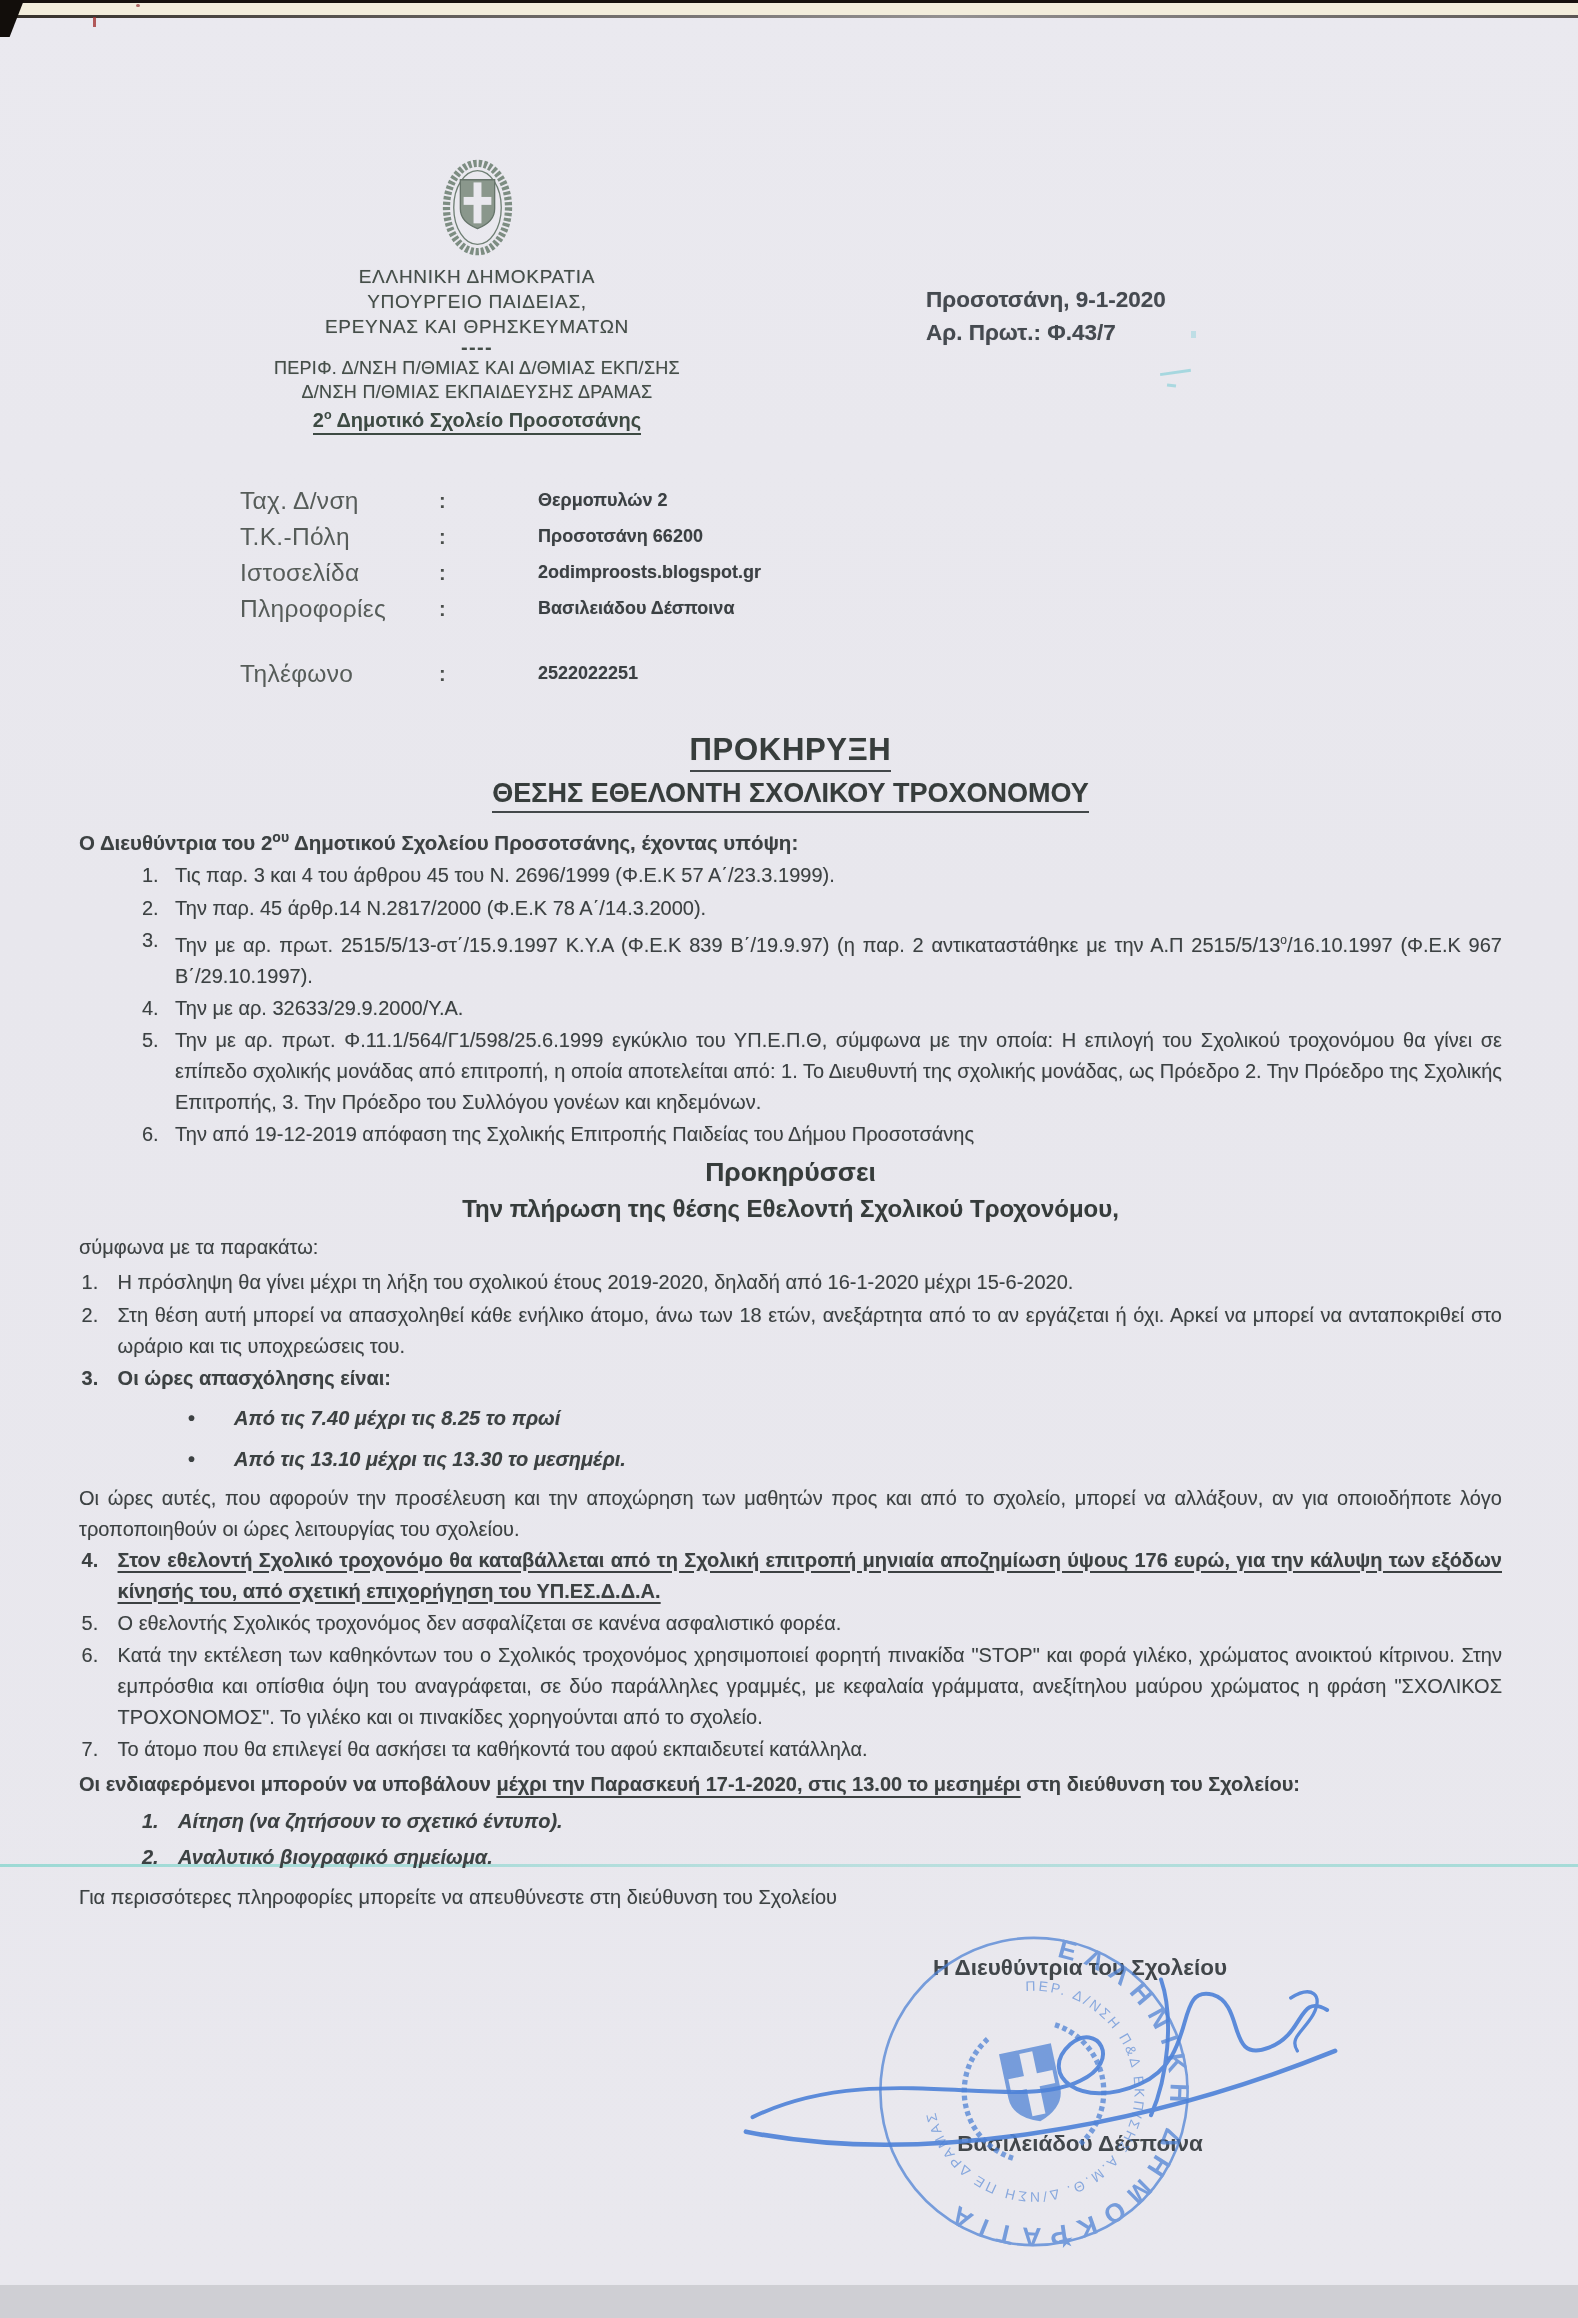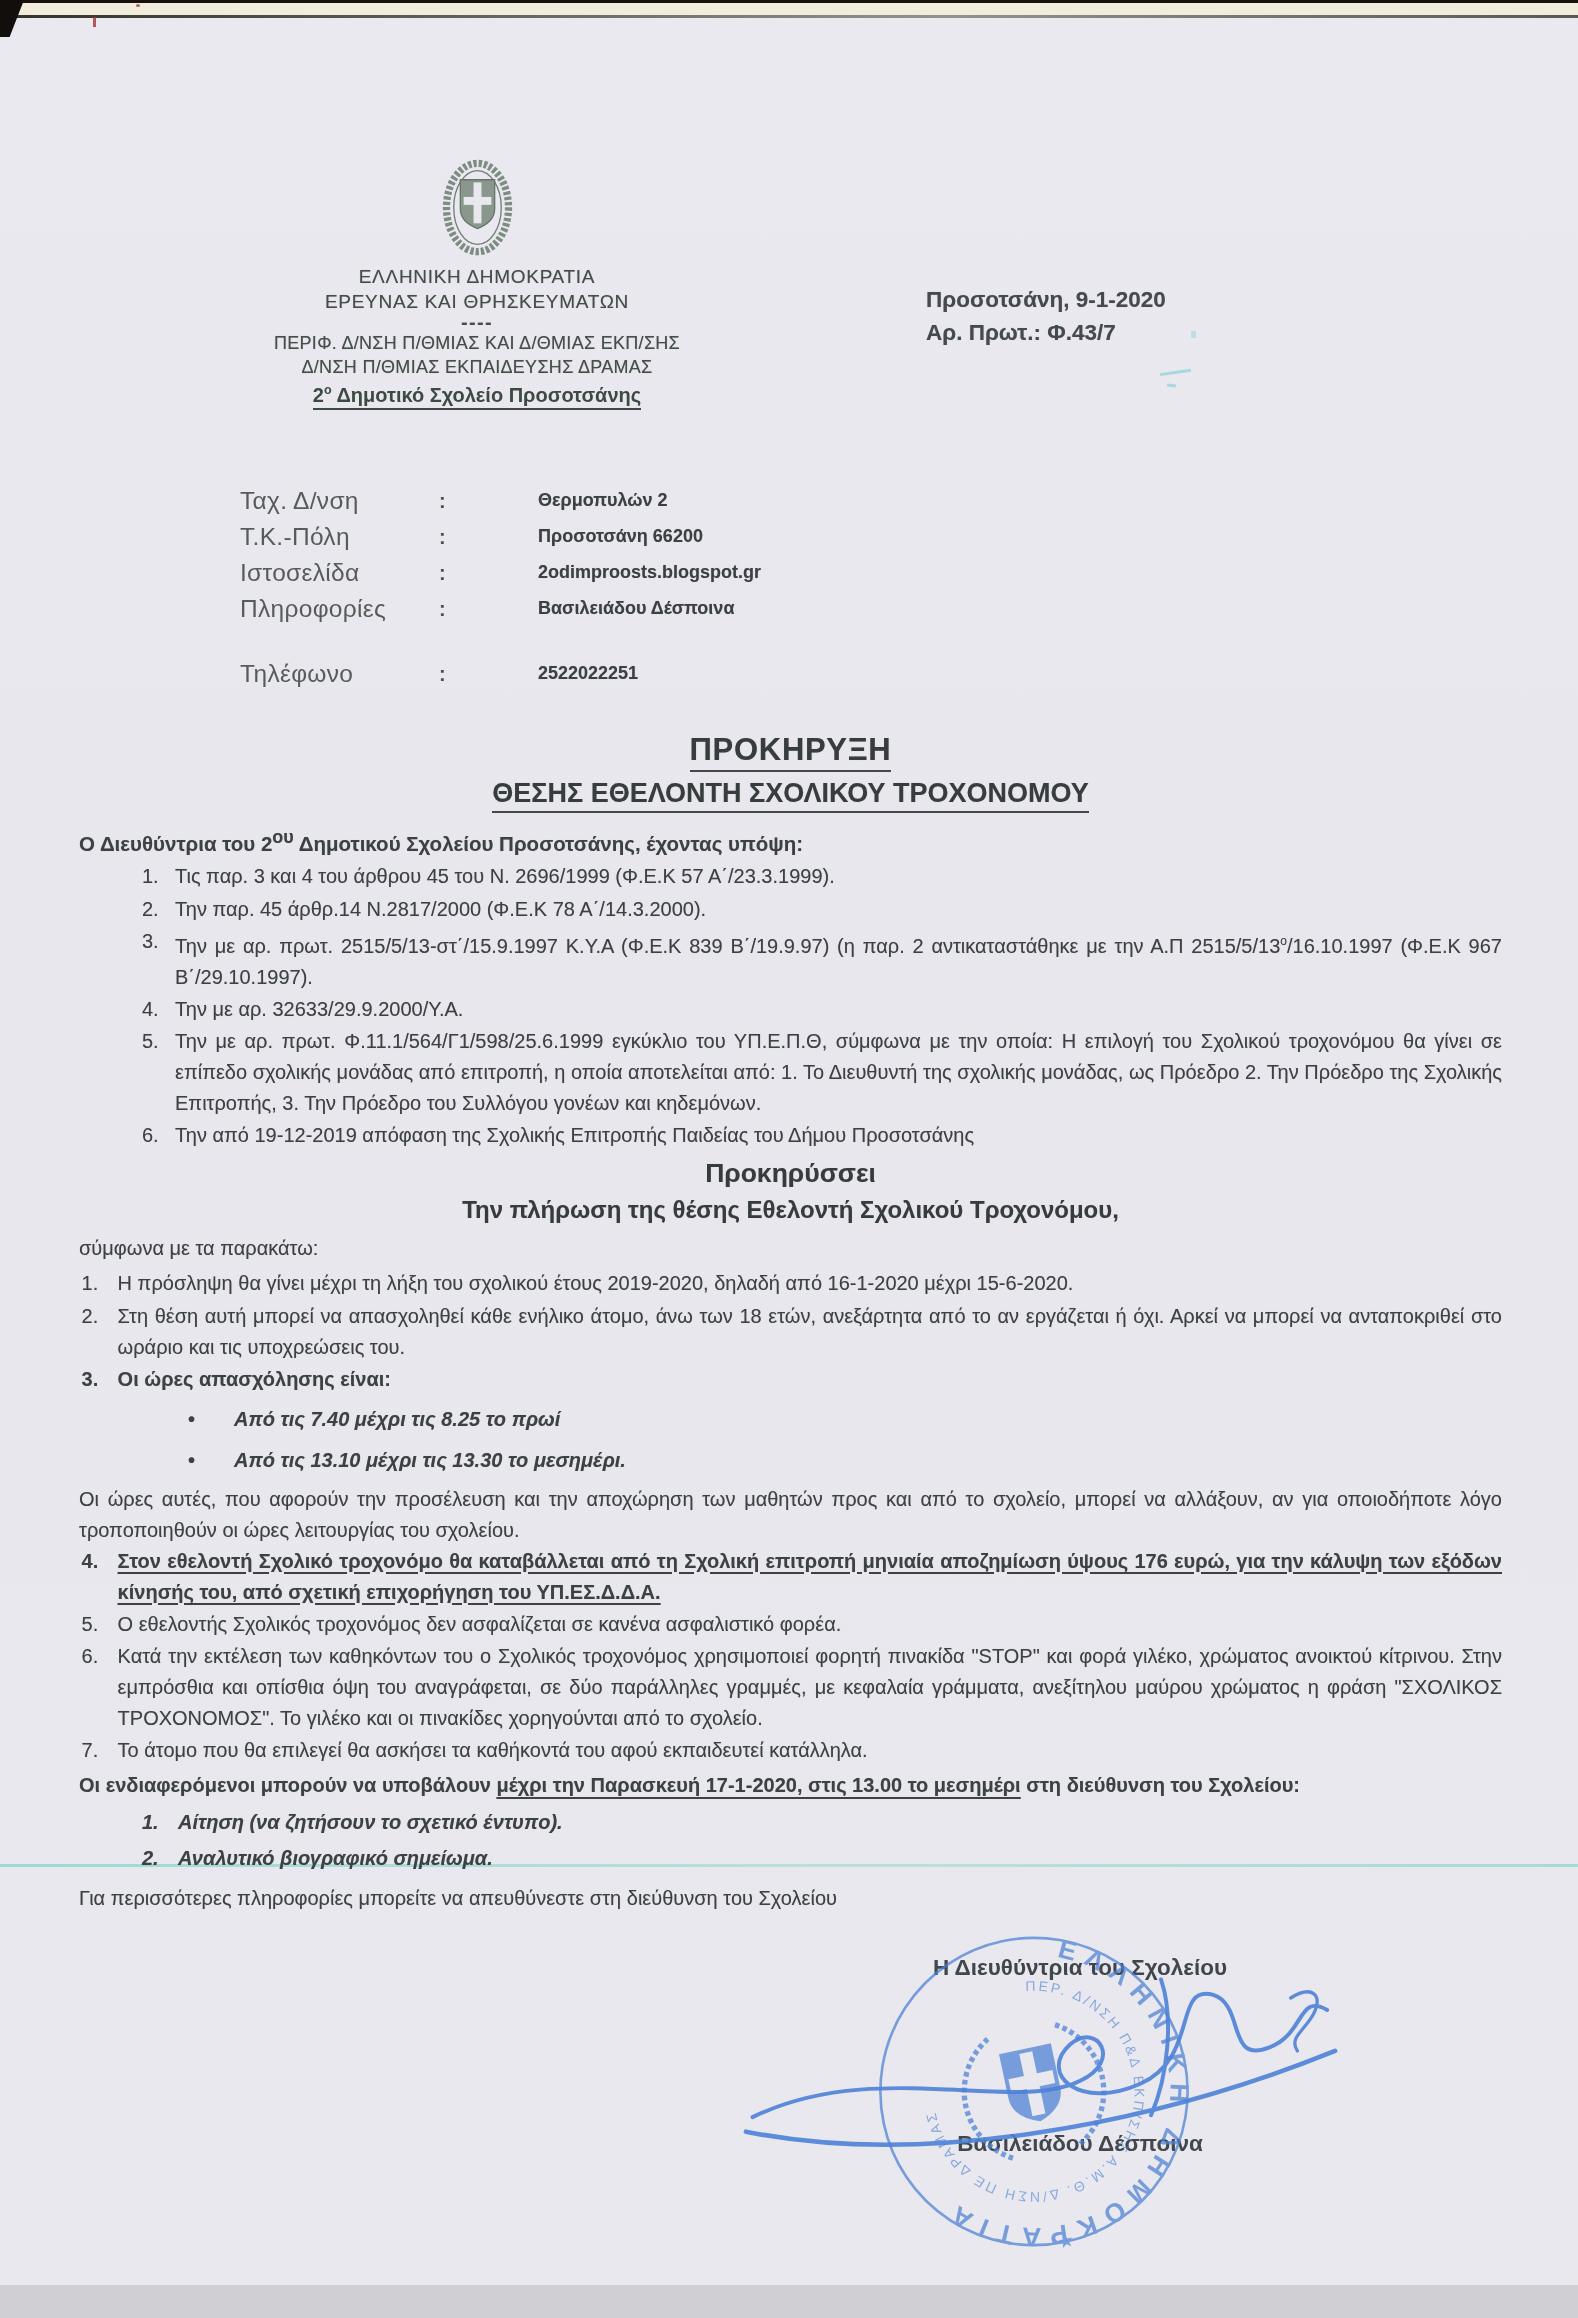"ΥΠΟΥΡΓΕΙΟ ΠΑΙΔΕΙΑΣ," div.h-caps { html: none -> <div>ΥΠΟΥΡΓΕΙΟ ΠΑΙΔΕΙΑΣ,</div> }
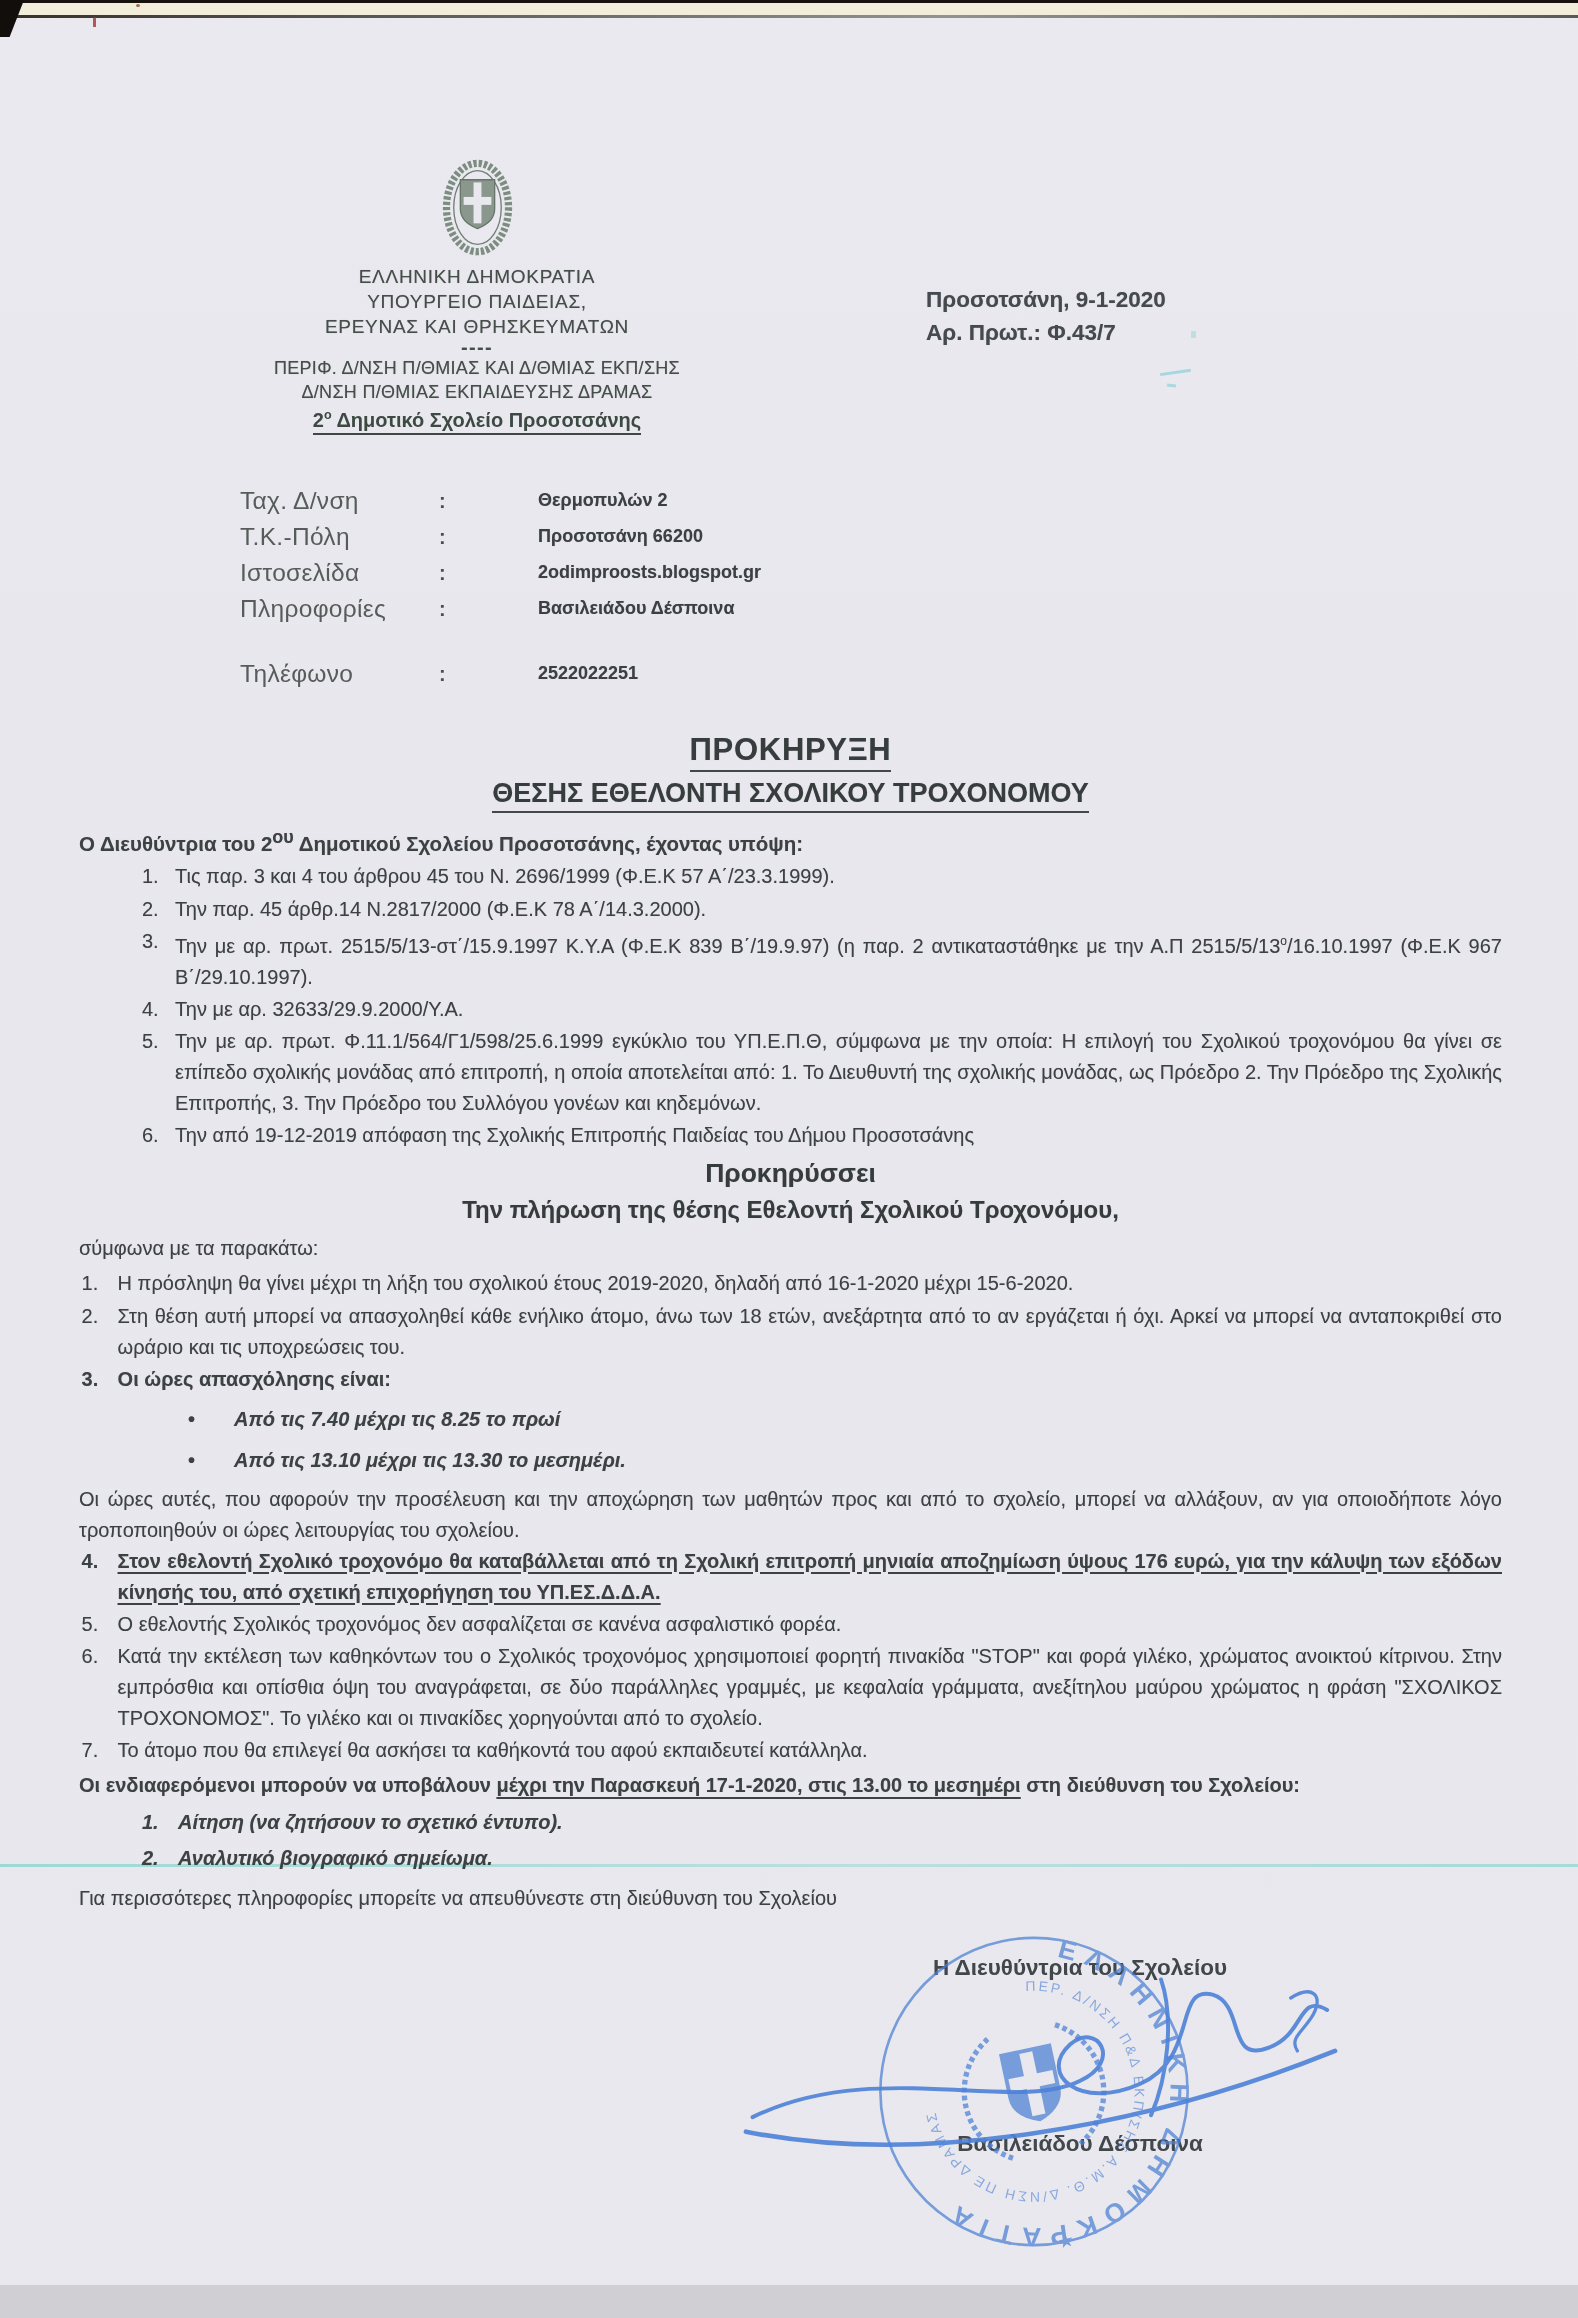"ου" .intro sup { font-size: 18px -> 14px }
